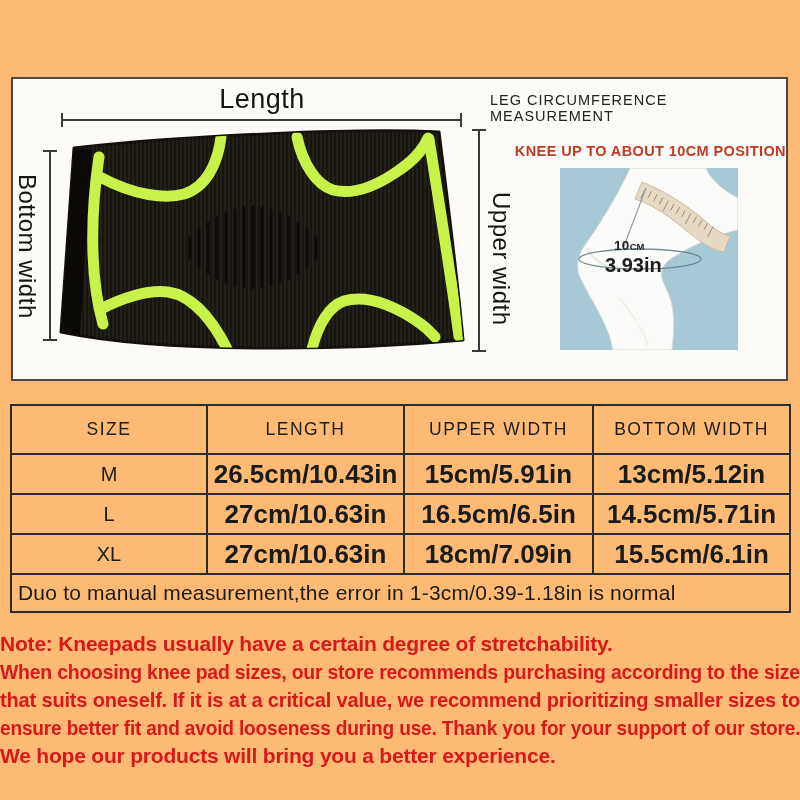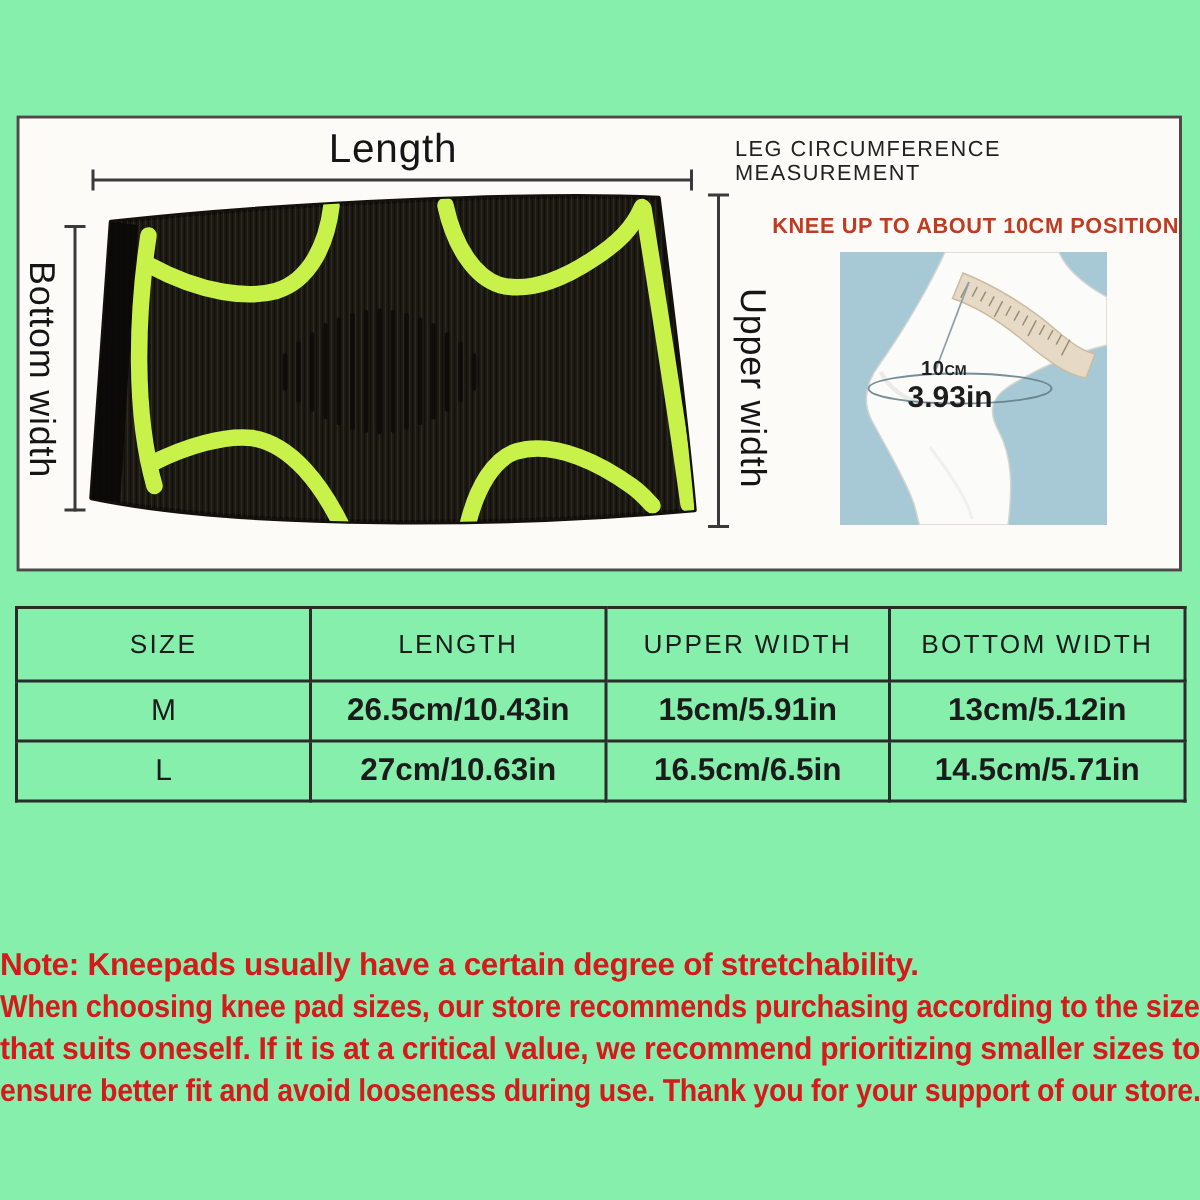"Length" .page { background: #86efac -> #fdba74 }
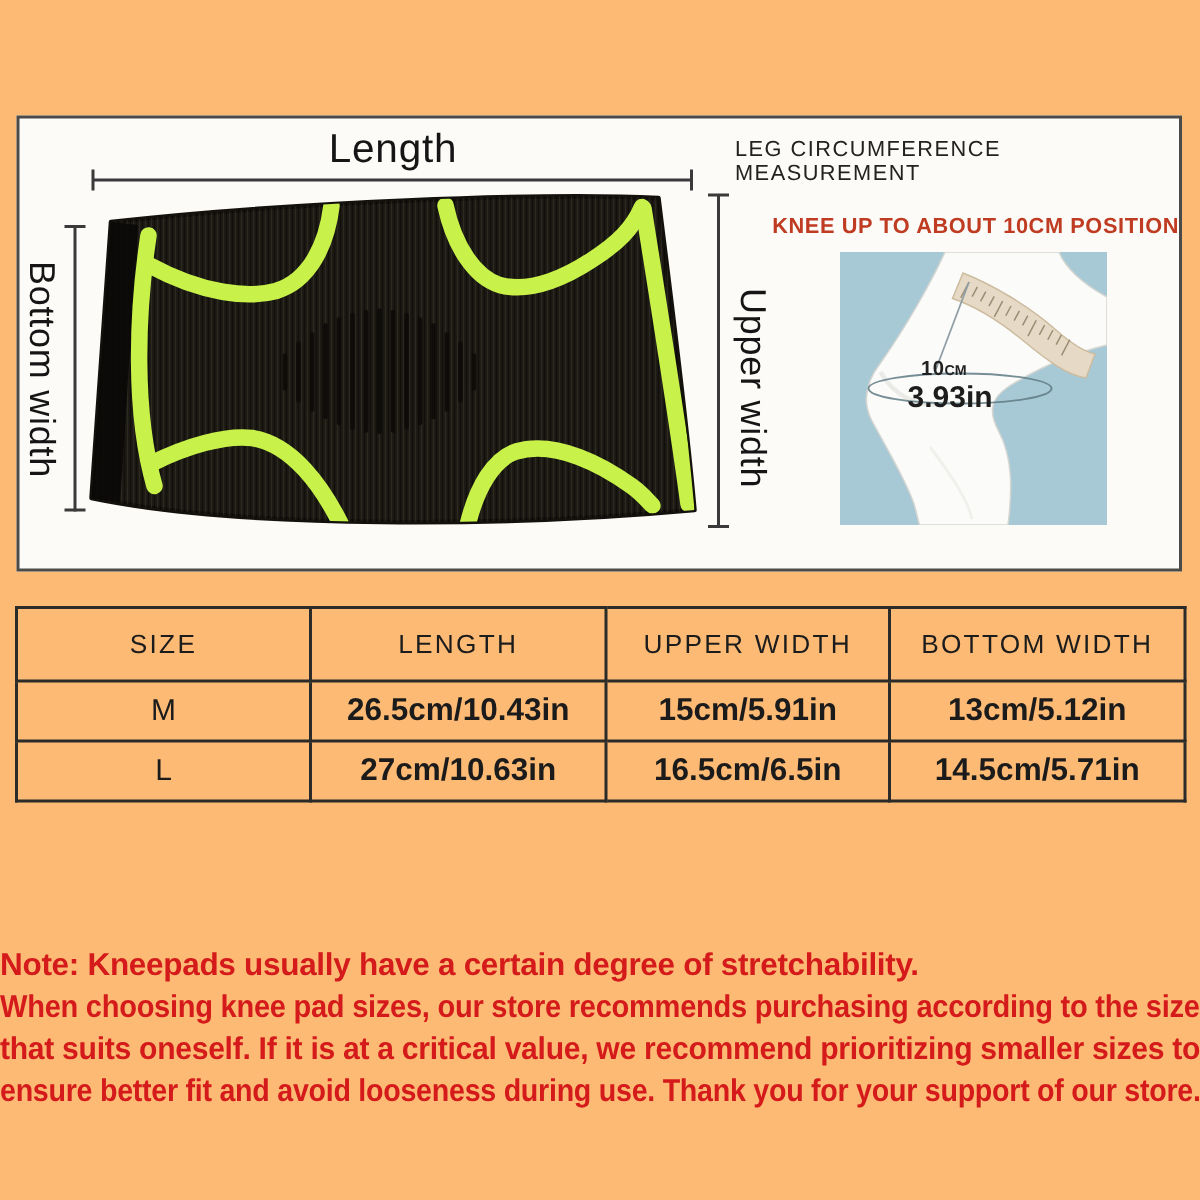"26.5cm/10.43in" .size-table td.val-cell { font-size: 21px -> 26px }
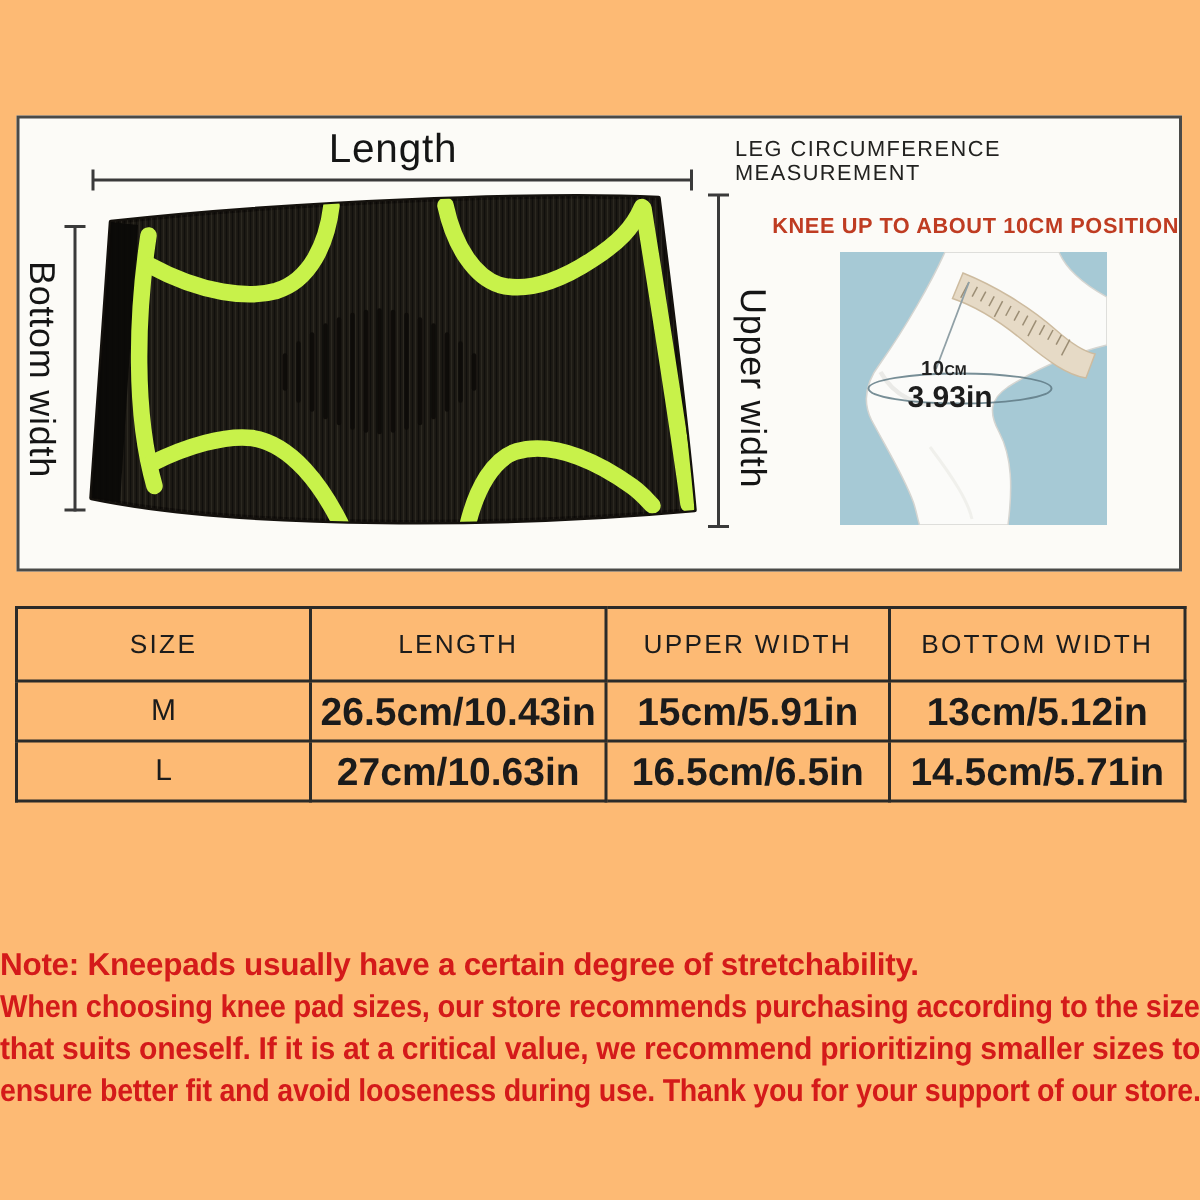"XL" tr { html: none -> <tr> <td>XL</td> <td>27cm/10.63in</td> <td>18cm/7.09in</td> <td>15.5cm/6.1in</td> </tr> }
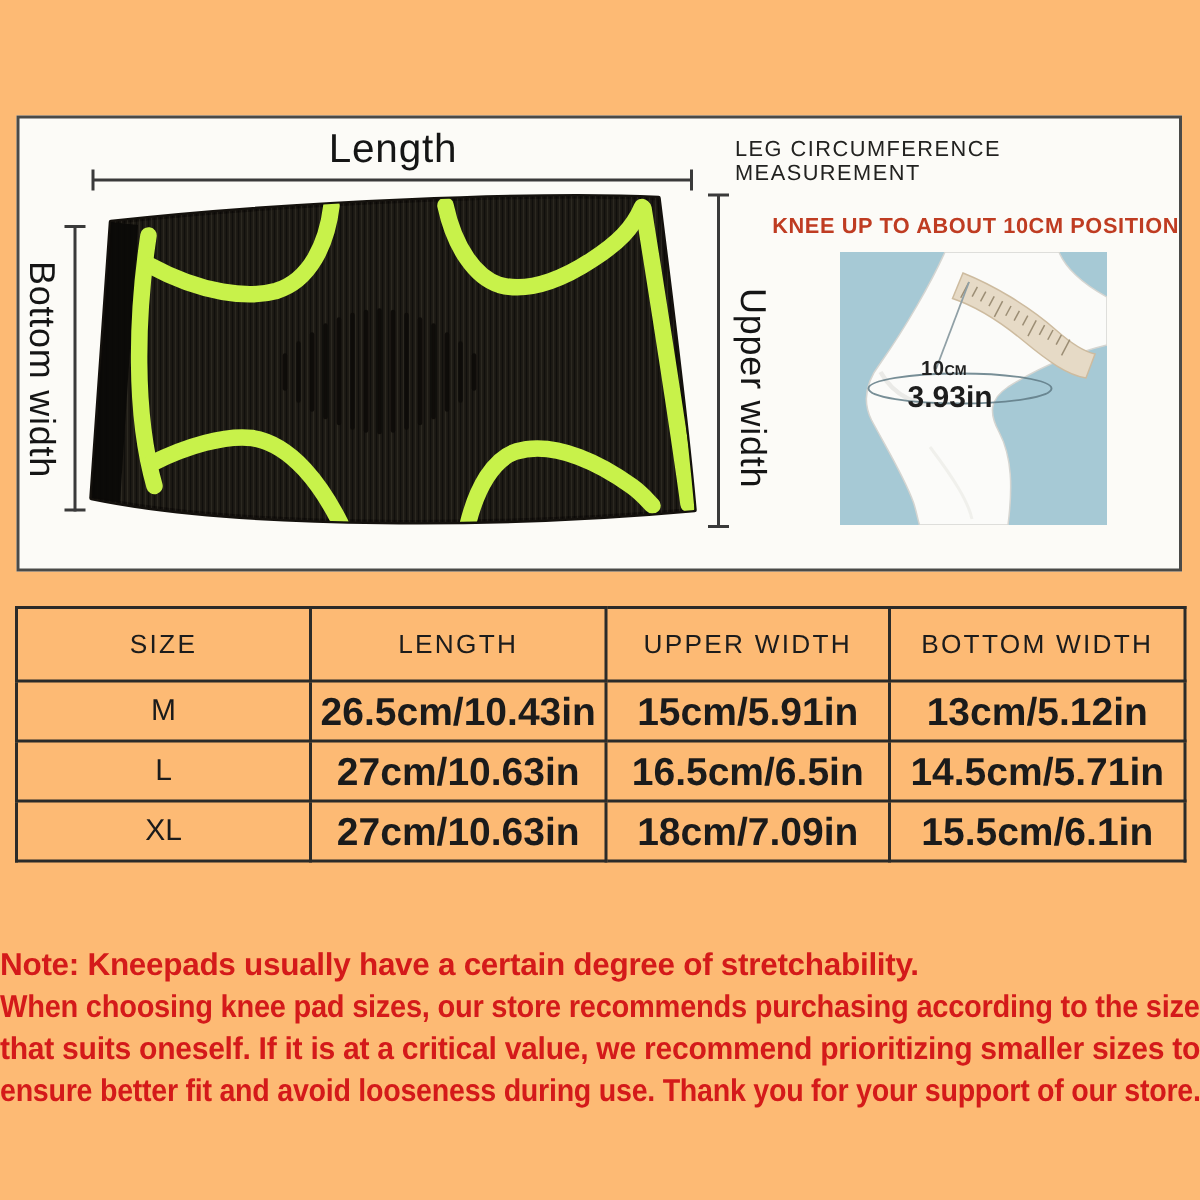"Duo to manual measurement,the error" tr.footnote-row { html: none -> <tr> <td>Duo to manual measurement,the error in 1-3cm/0.39-1.18in is normal</td> </tr> }
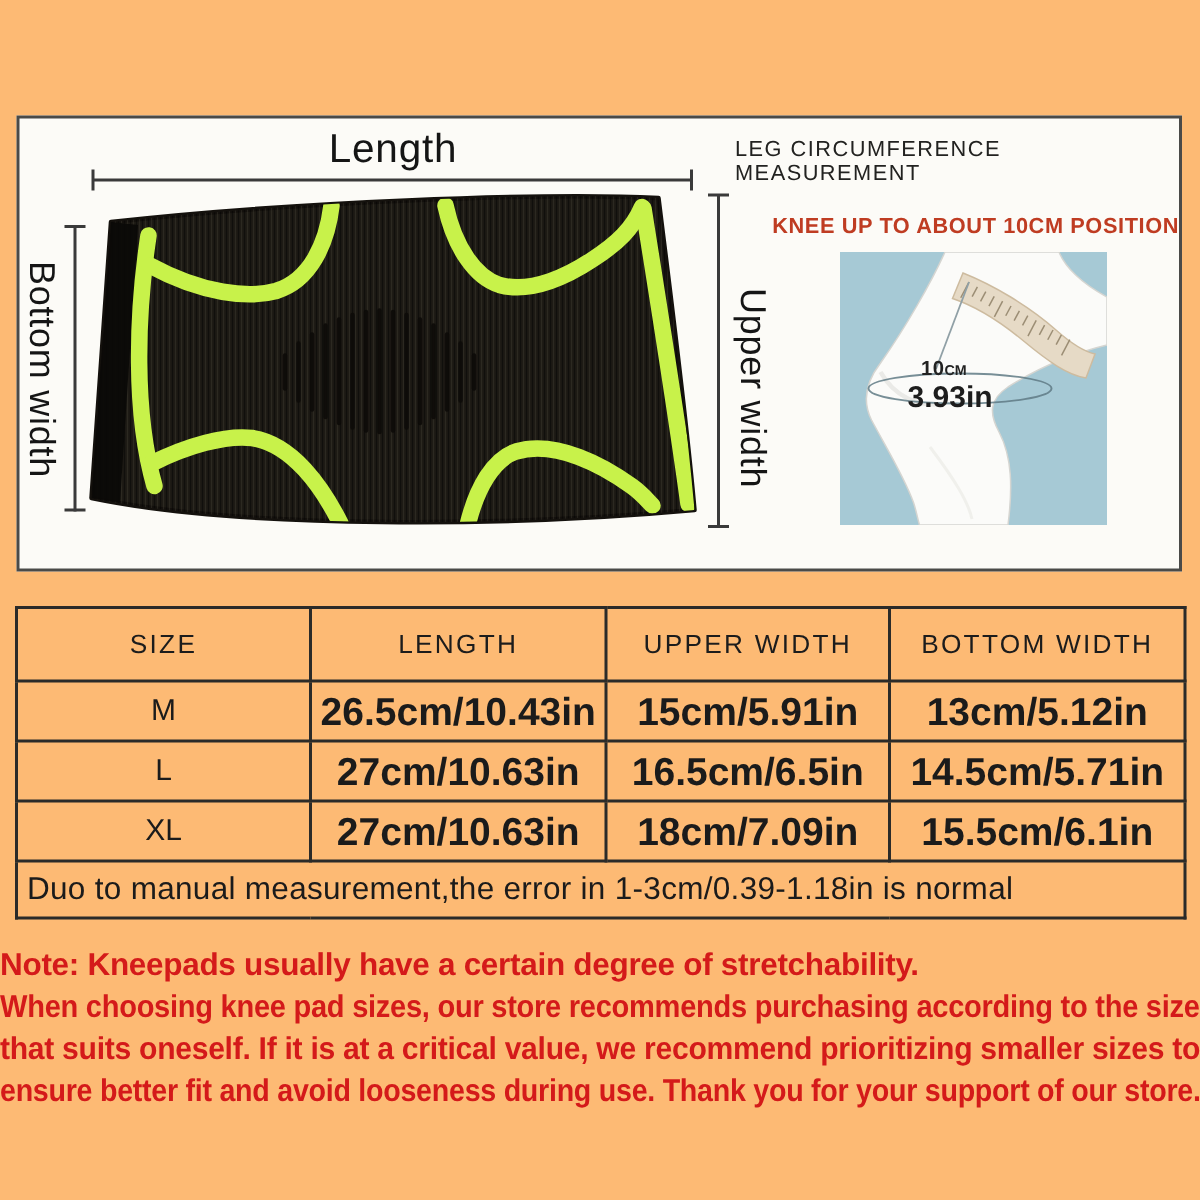"We hope our products will" div.note-line { html: none -> <div>We hope our products will bring you a better experience.</div> }
